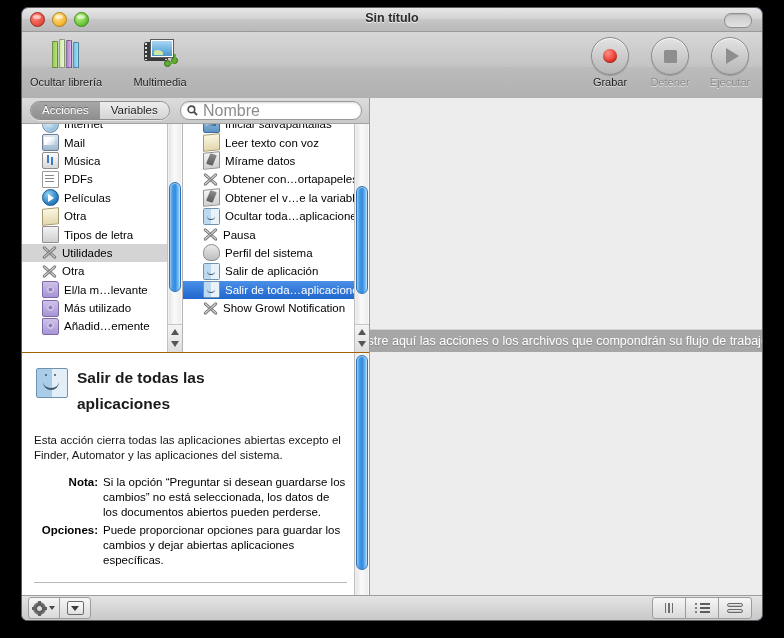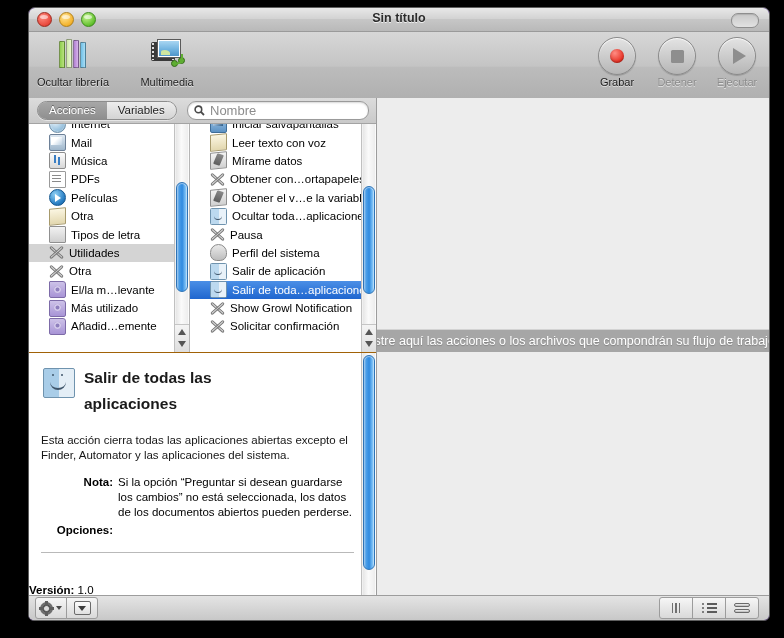"Sin título" .window { left: 28px -> 21px }
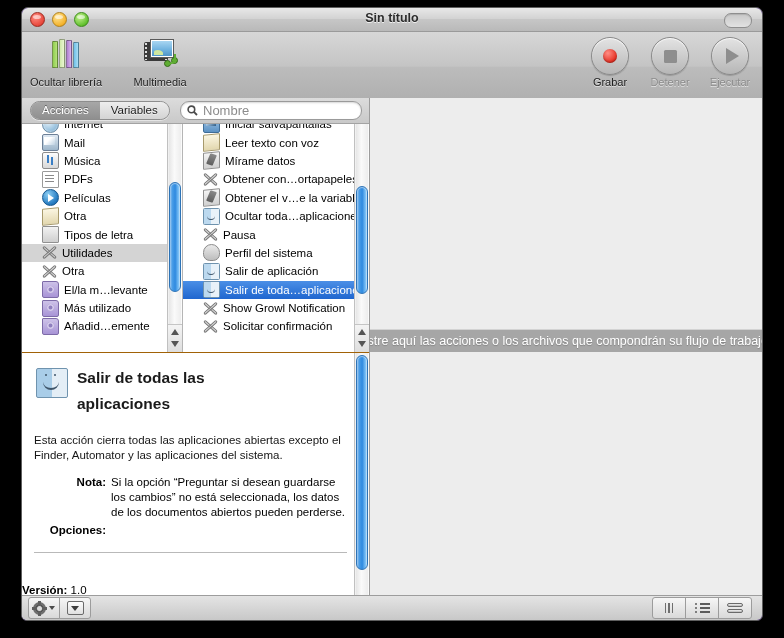"Nombre" .searchwrap input { font-size: 13px -> 16px }
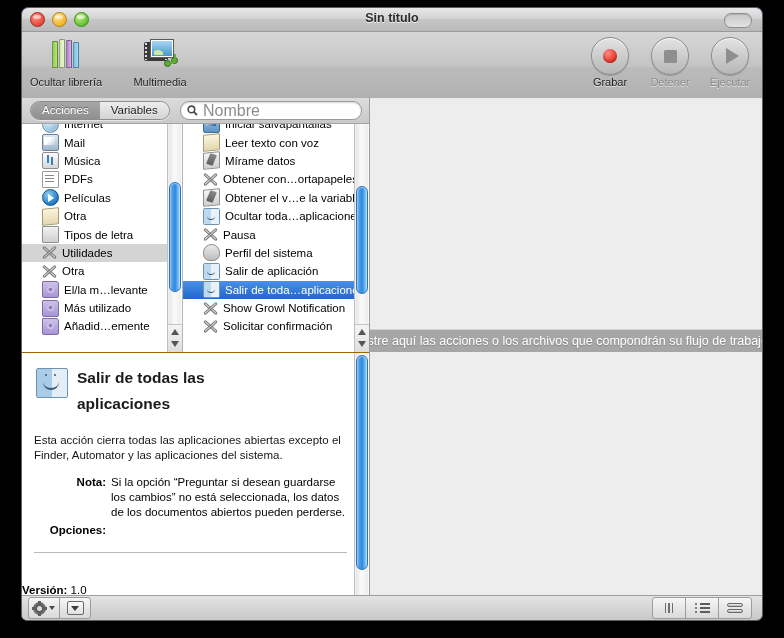"Solicitar confirmación" div.row { html: <div> <span></span> <span>Solicitar confirmación</span> </div> -> none }
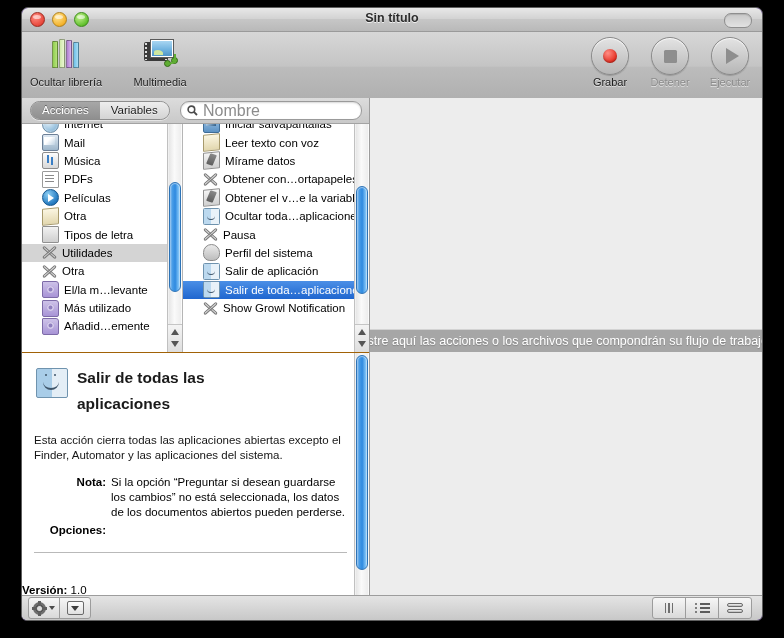"Nota:" div.deftable { padding: 0 22px 0 12px -> 0 22px 0 4px }
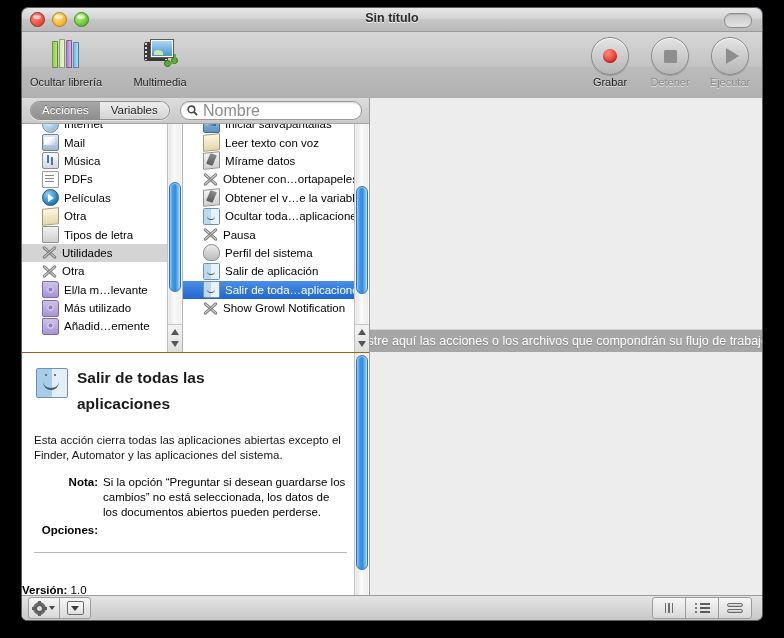"Puede proporcionar opciones para guardar" div.def { html: none -> <div>Puede proporcionar opciones para guardar los cambios y dejar abiertas aplicaciones específicas.</div> }
